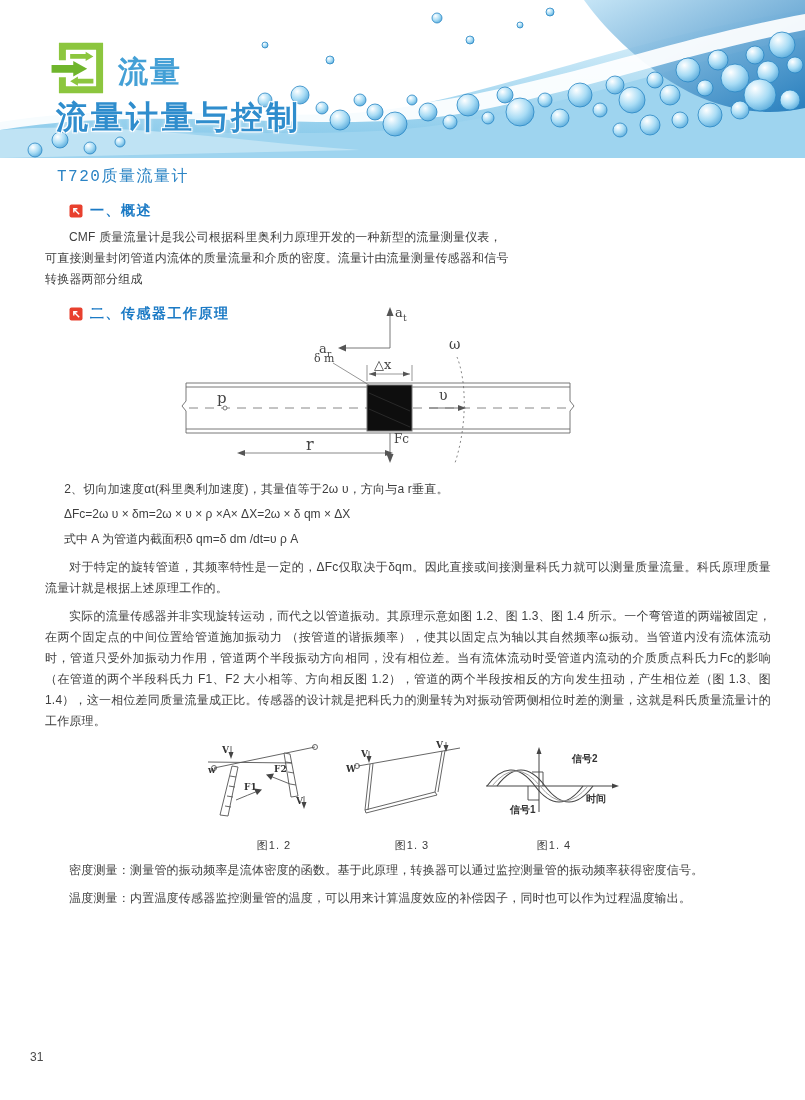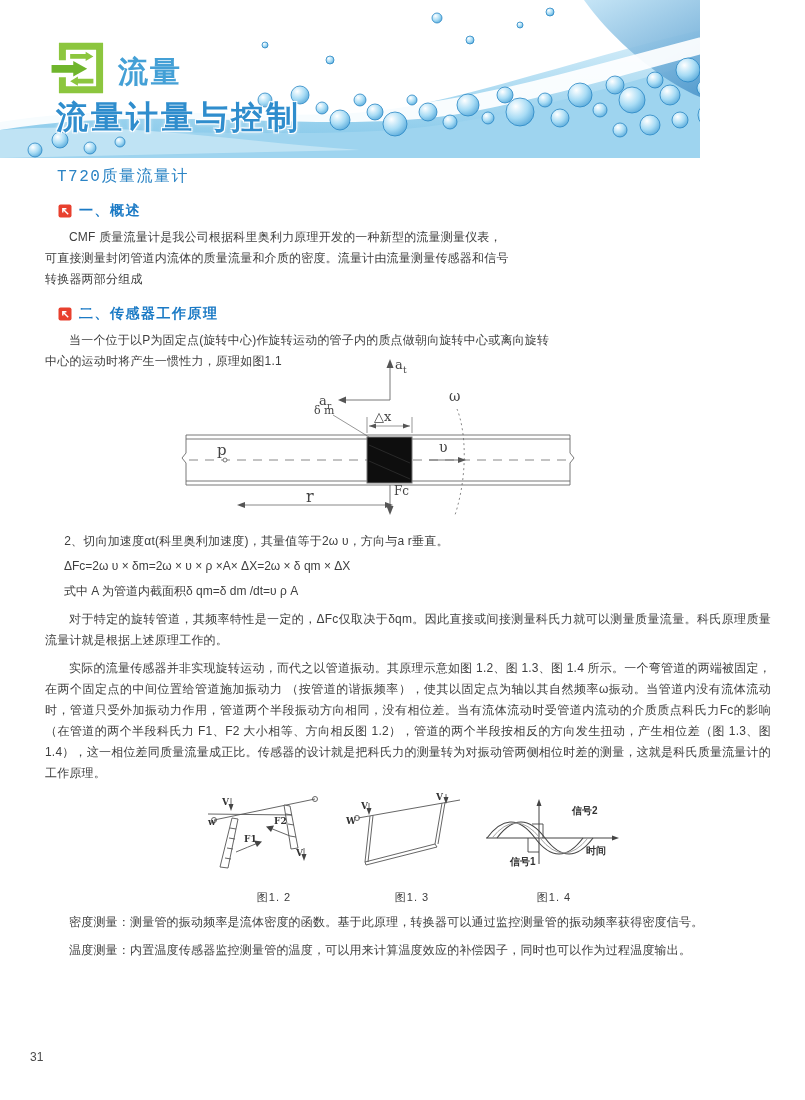"流量" .banner { width: 700px -> 805px }
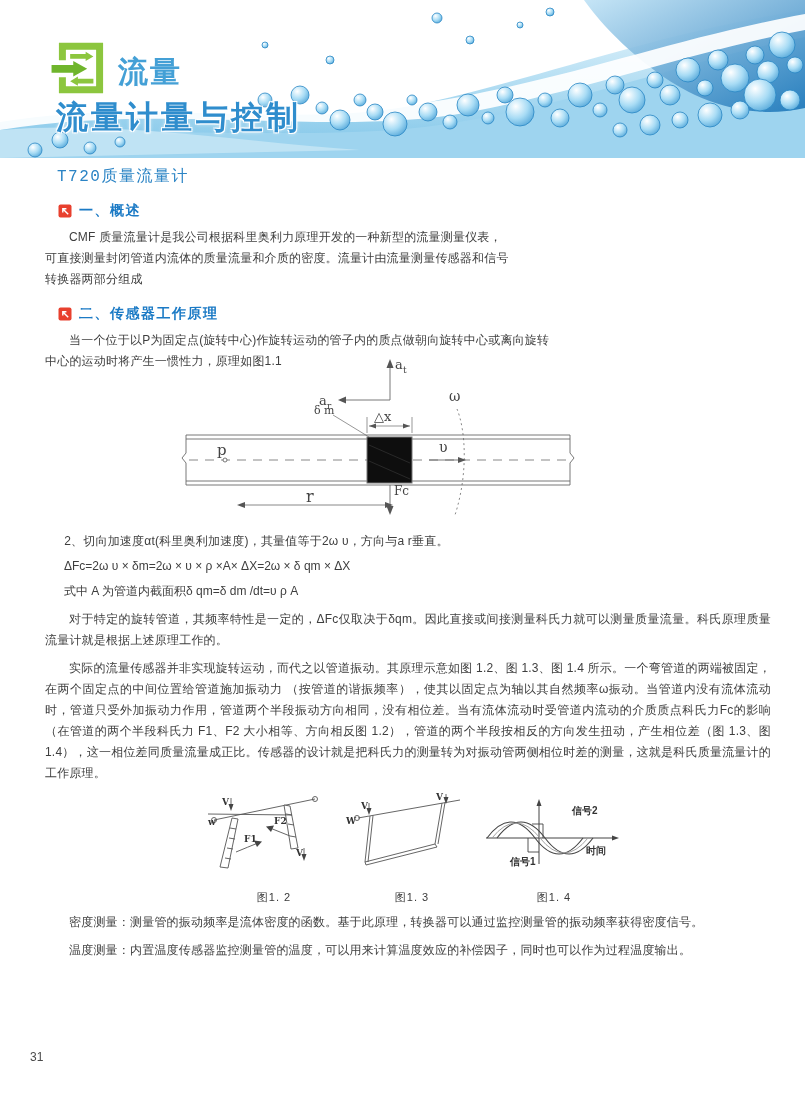"一、概述" .sec-head { margin: 15px 0 4px 13px -> 15px 0 4px 24px }
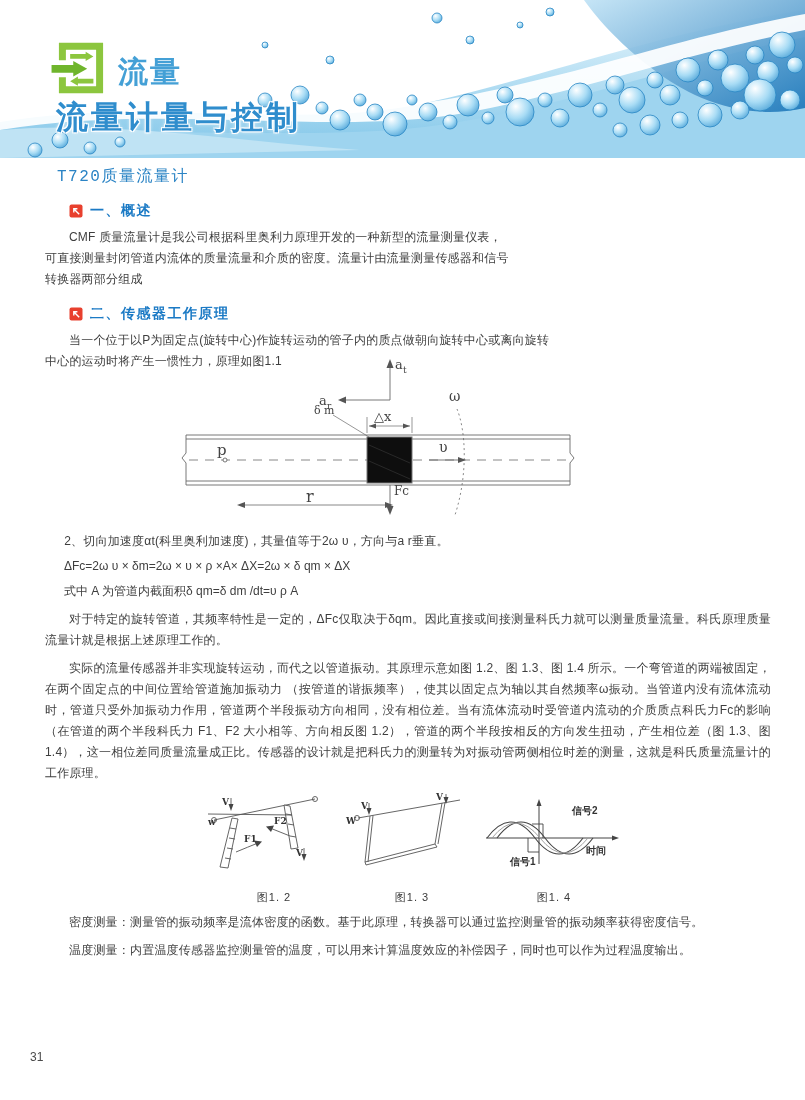"当一个位于以P为固定点(旋转中心)作旋转运动的管子内的质点做朝向旋转中心或离向旋" p.para { html: <p>当一个位于以P为固定点(旋转中心)作旋转运动的管子内的质点做朝向旋转中心或离向旋转中心的运动时将产生一惯性力，原理如图1.1</p> -> none }
